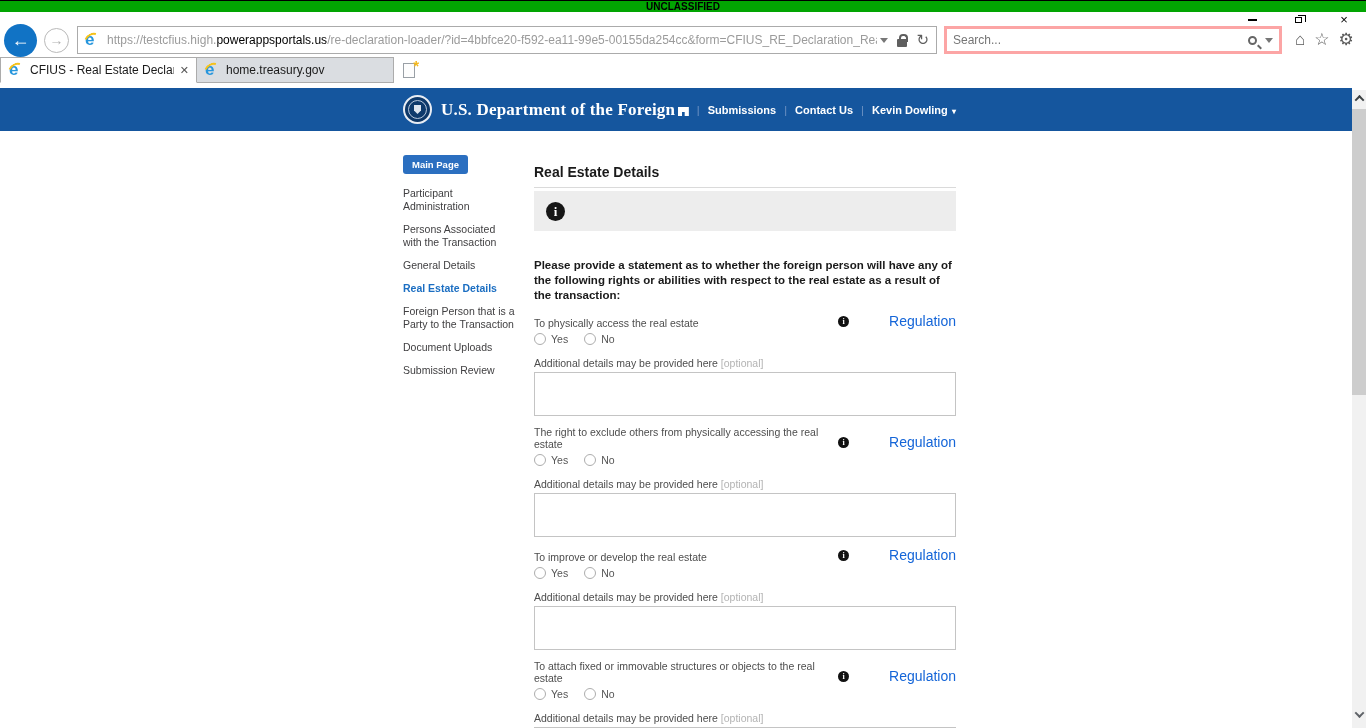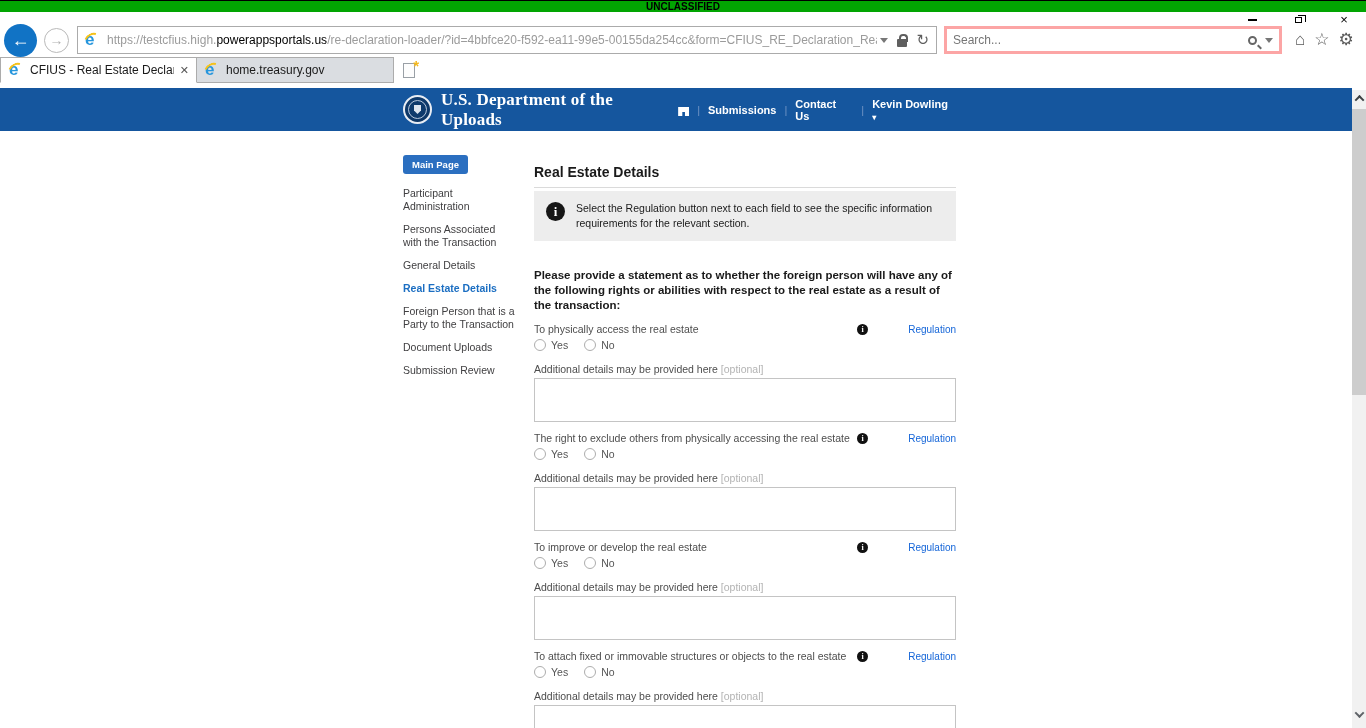"U.S. Department of the Uploads" span.site-title { text: Uploads -> Foreign }
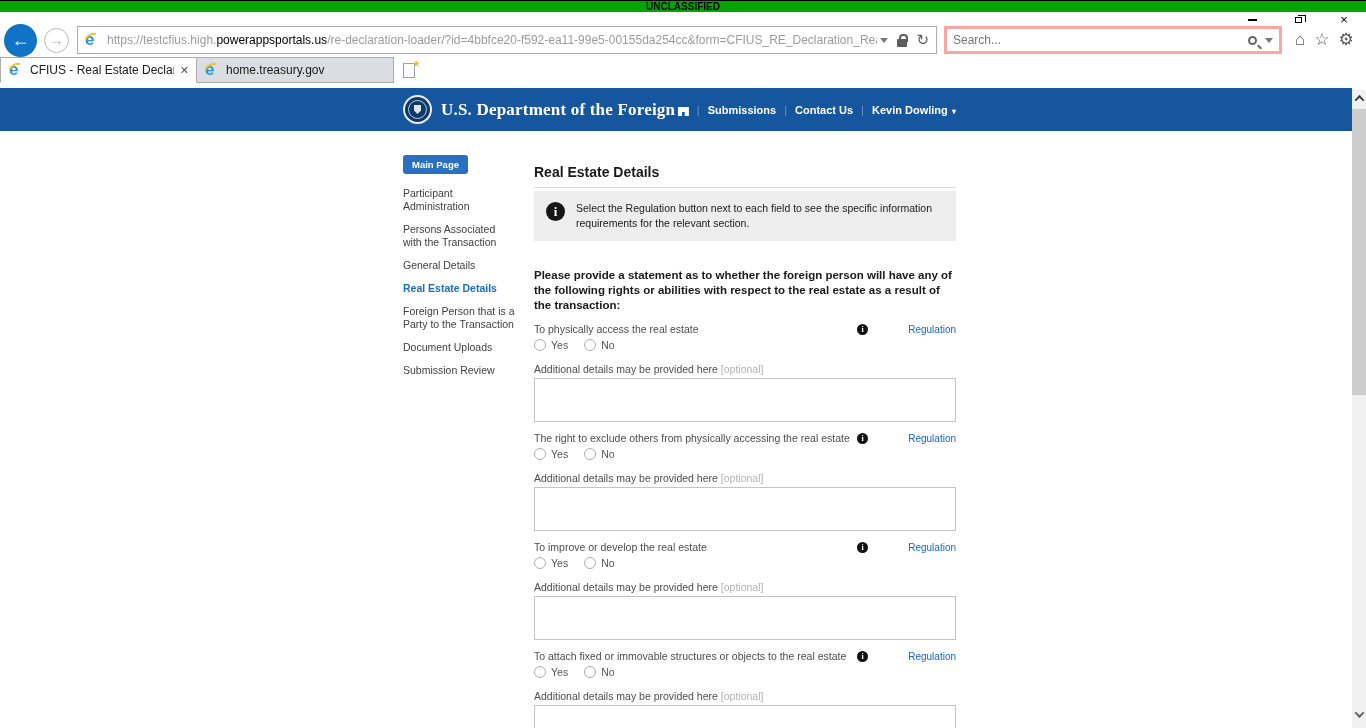"Select the Regulation button next" span.info-text { html: <span>Select the Regulation button next to each field to see the specific information requirements for the relevant section.</span> -> none }
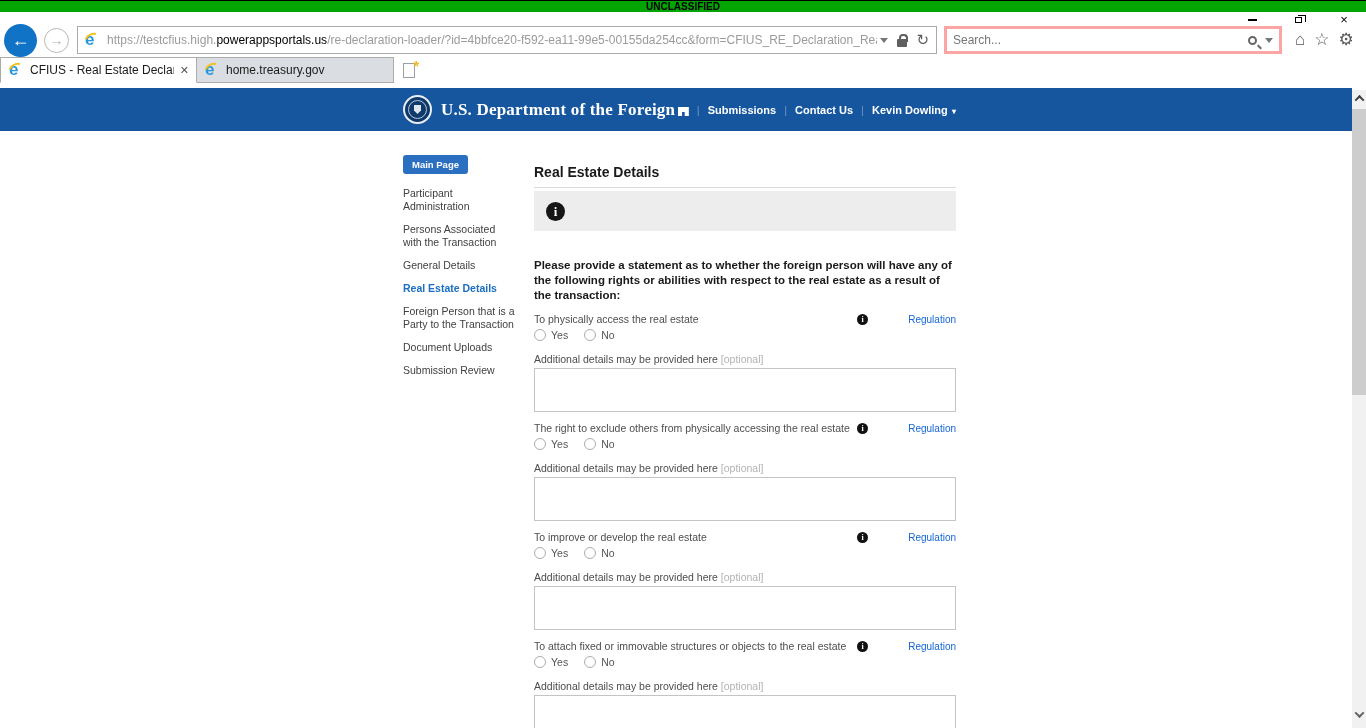"Regulation" .reg a { font-size: 10px -> 14px }
